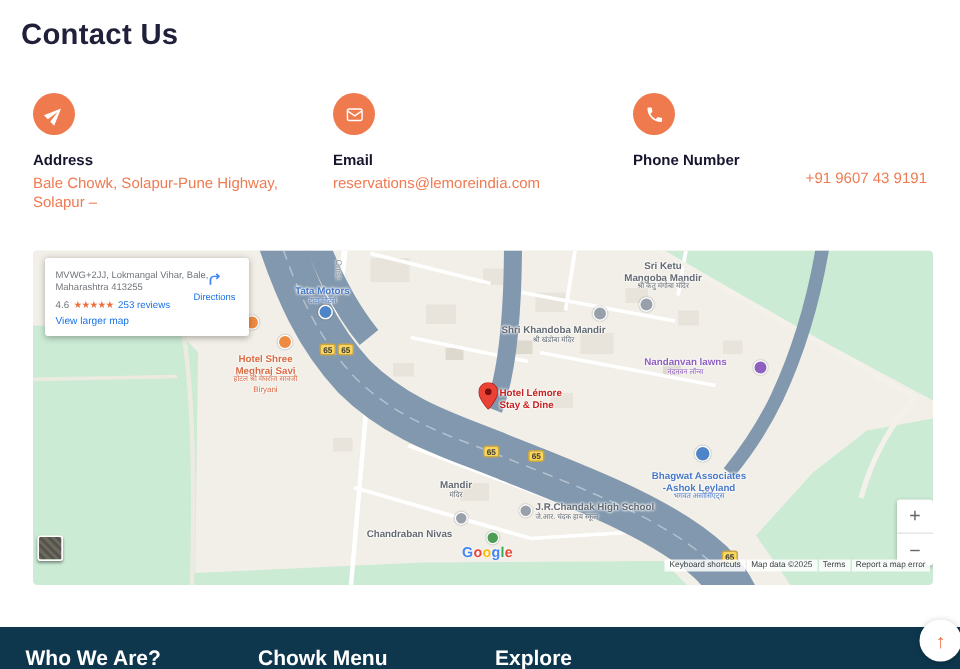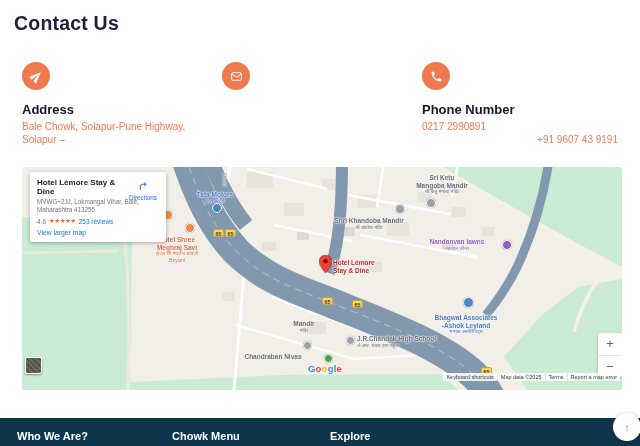"Address" .clabel { font-size: 13px -> 10px }
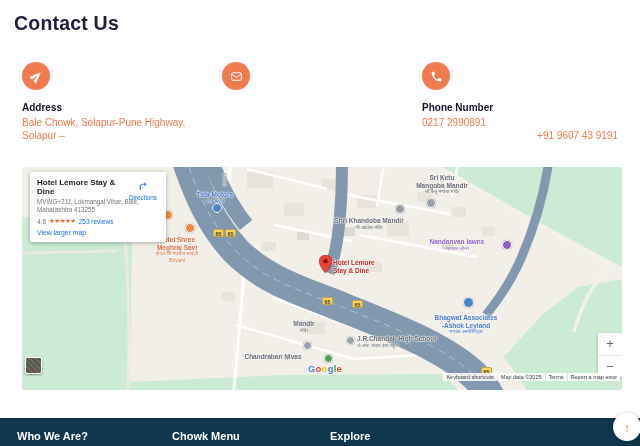"Email" div.clabel { html: none -> <div>Email</div> }
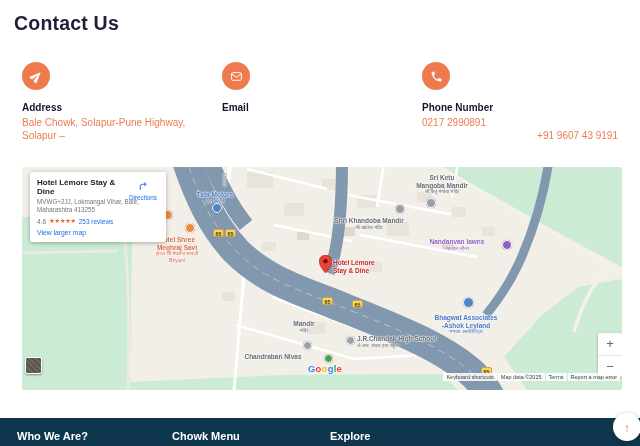"reservations@lemoreindia.com" div.cline { html: none -> <div>reservations@lemoreindia.com</div> }
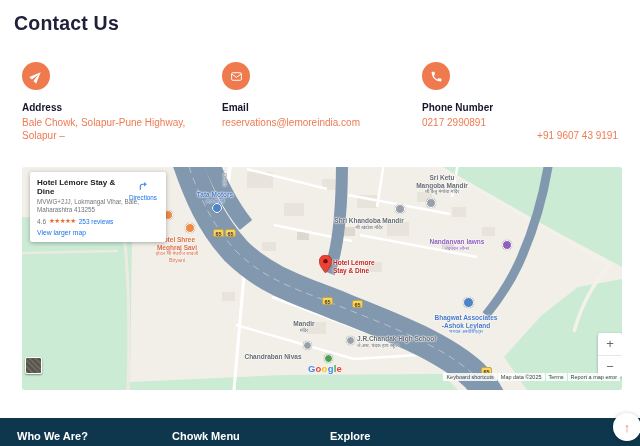"0217 2990891" div.cline { html: <div>0217 2990891</div> -> none }
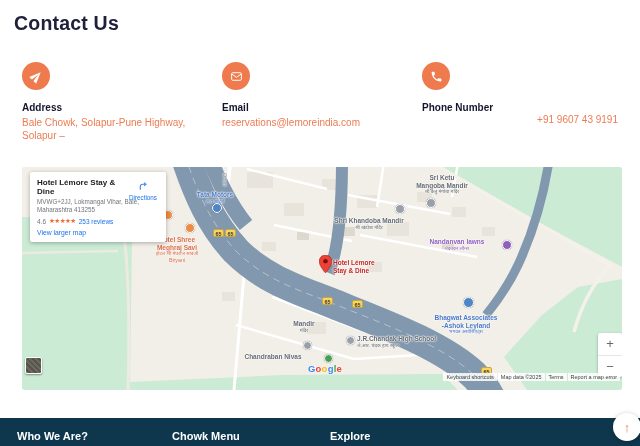"Hotel Lémore Stay & Dine" div.t { html: <div>Hotel Lémore Stay &amp; Dine</div> -> none }
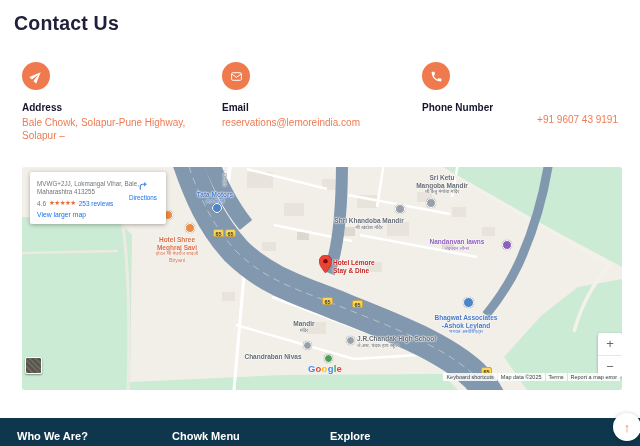"Who We Are?" .footer span { font-size: 11px -> 14px }
